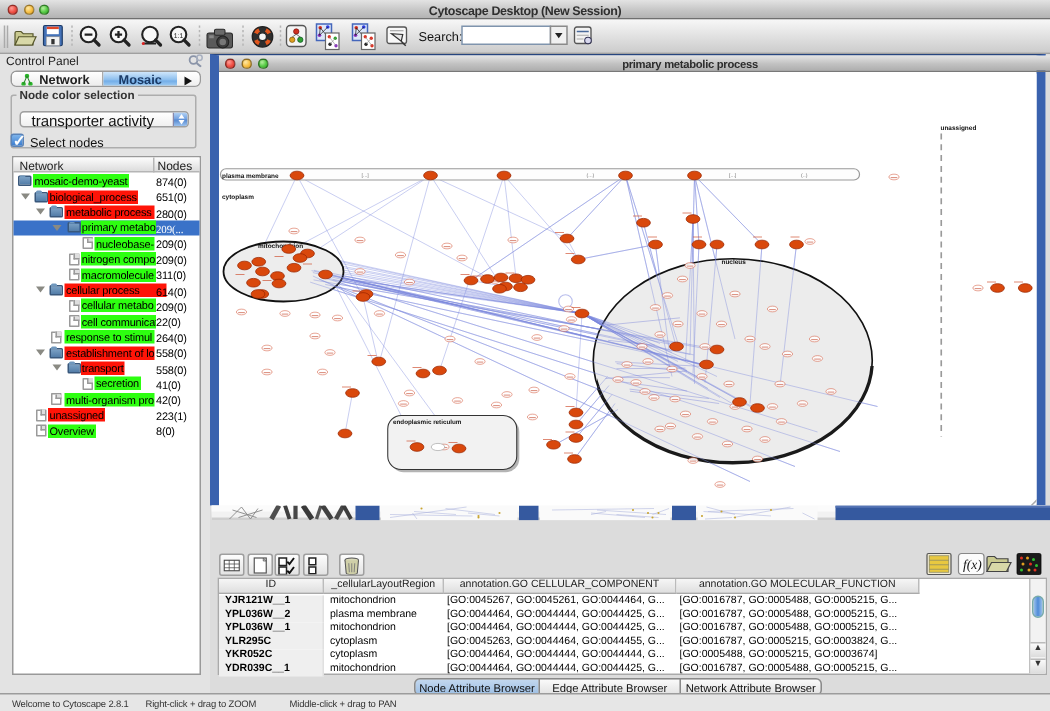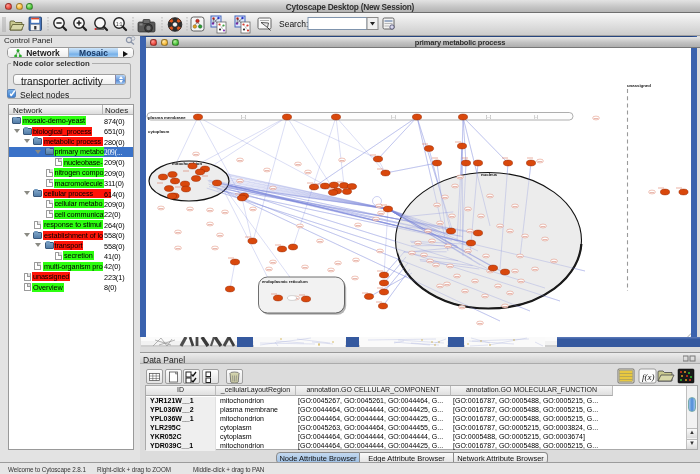"Data Panel" div { html: <div> <span>Data Panel</span> <svg> <rect></rect> <rect></rect> </svg> </div> -> none }
